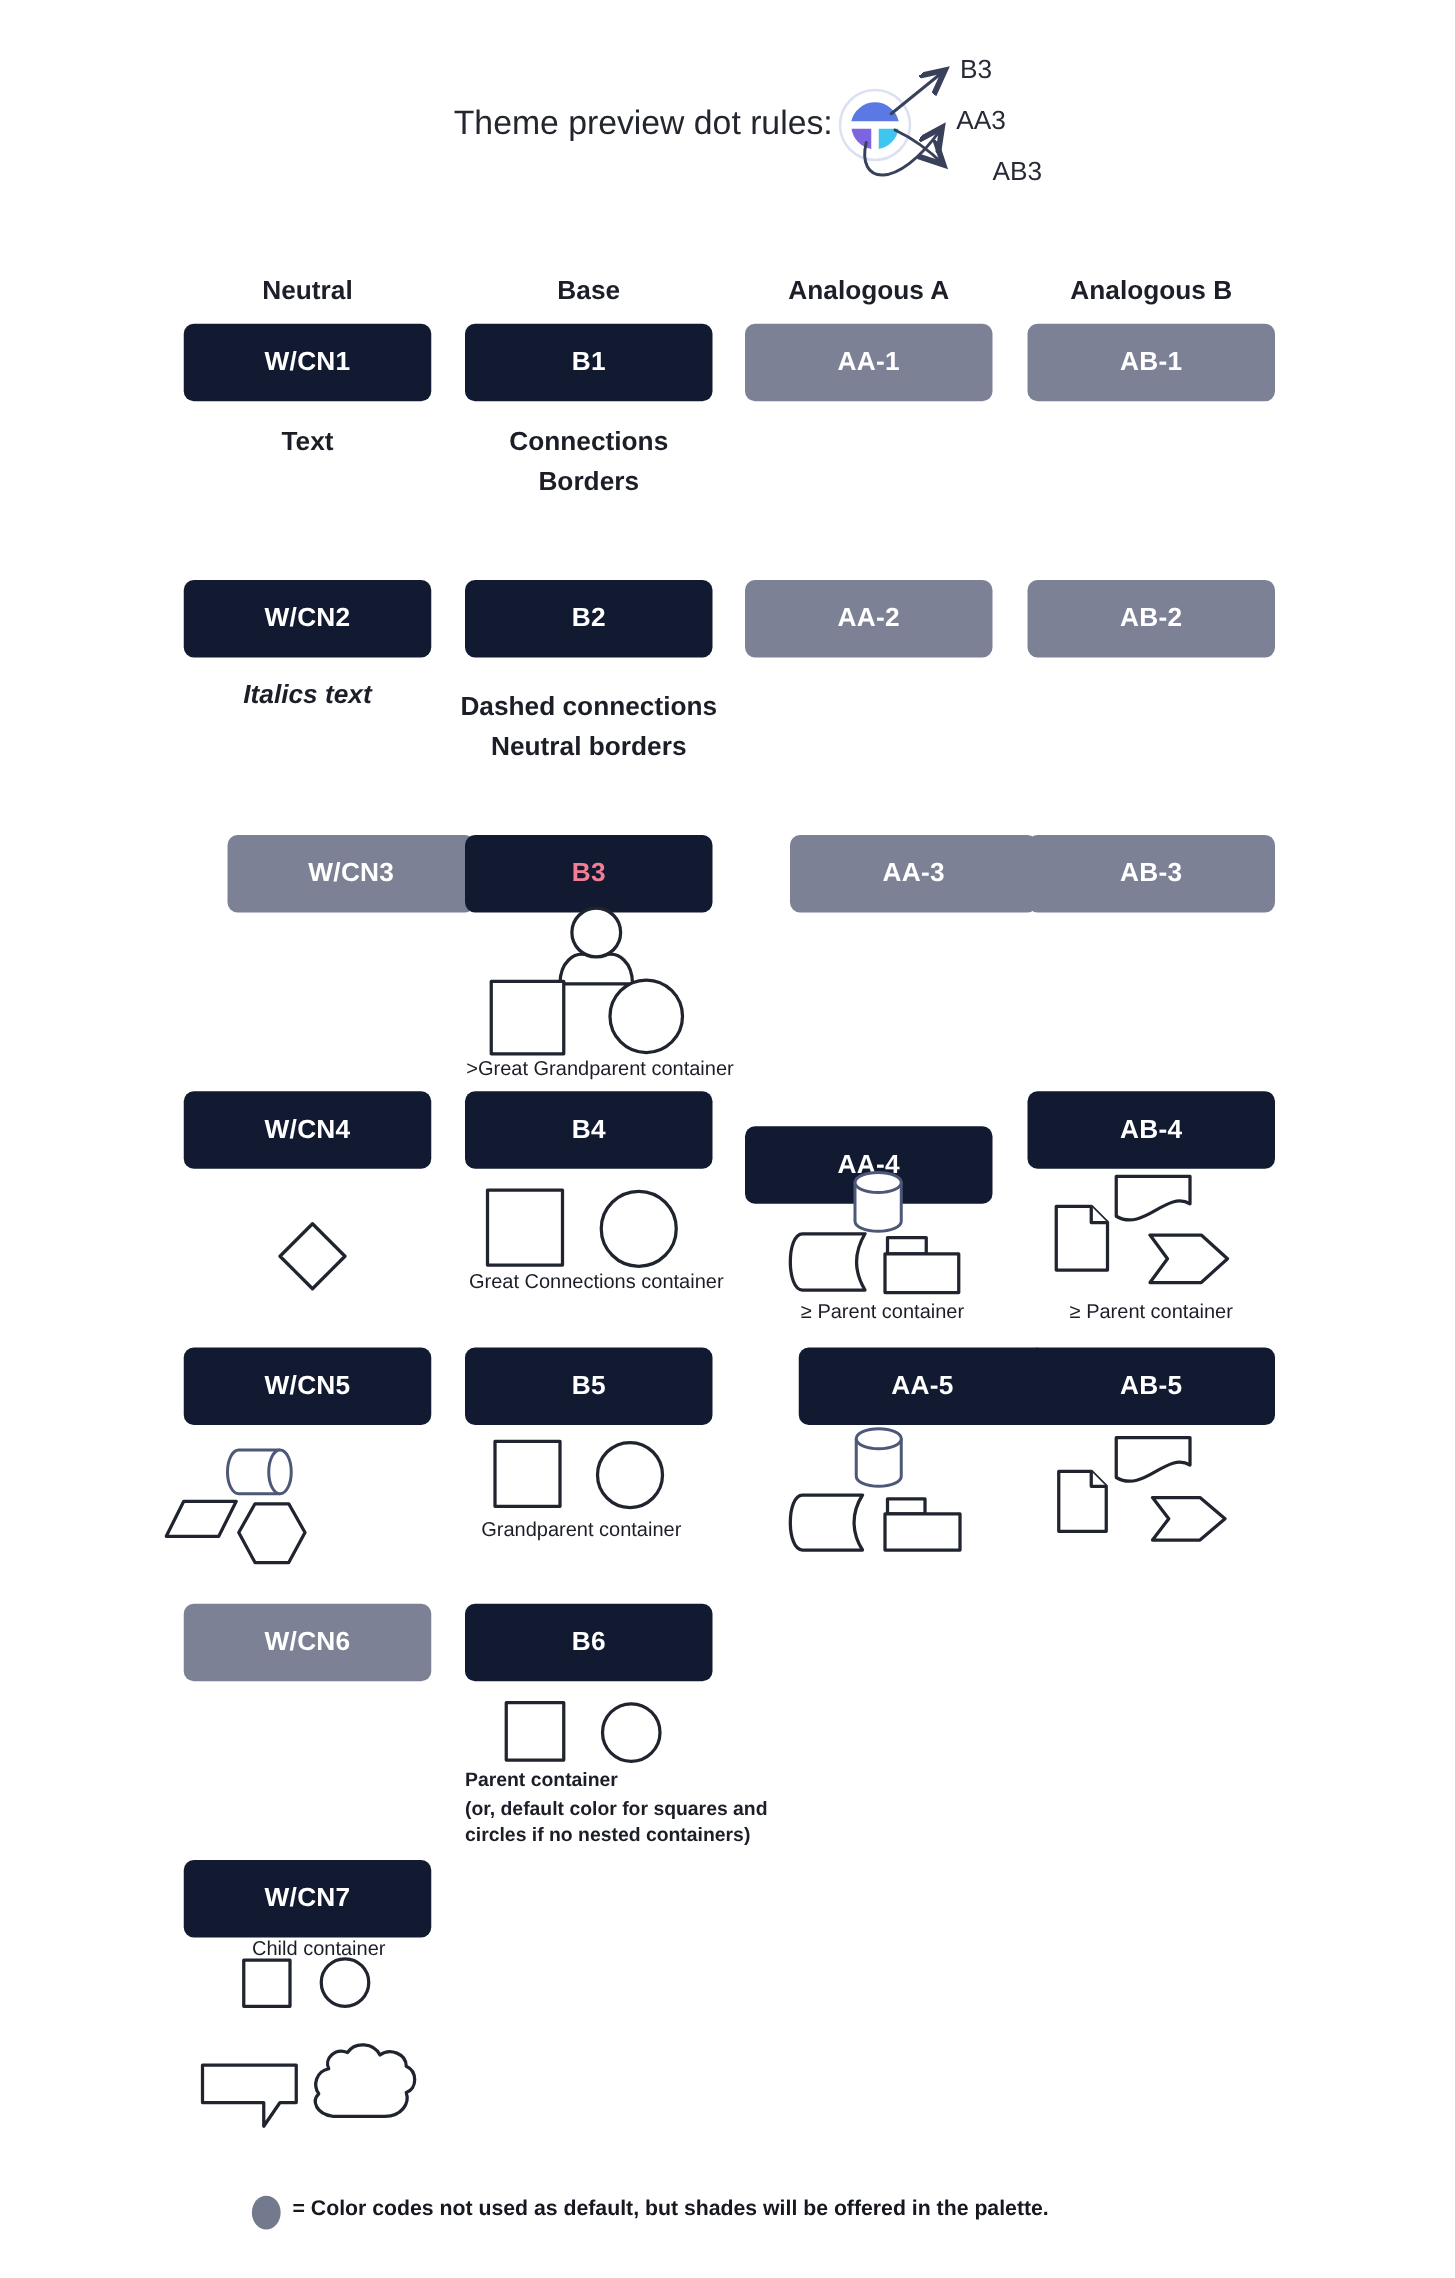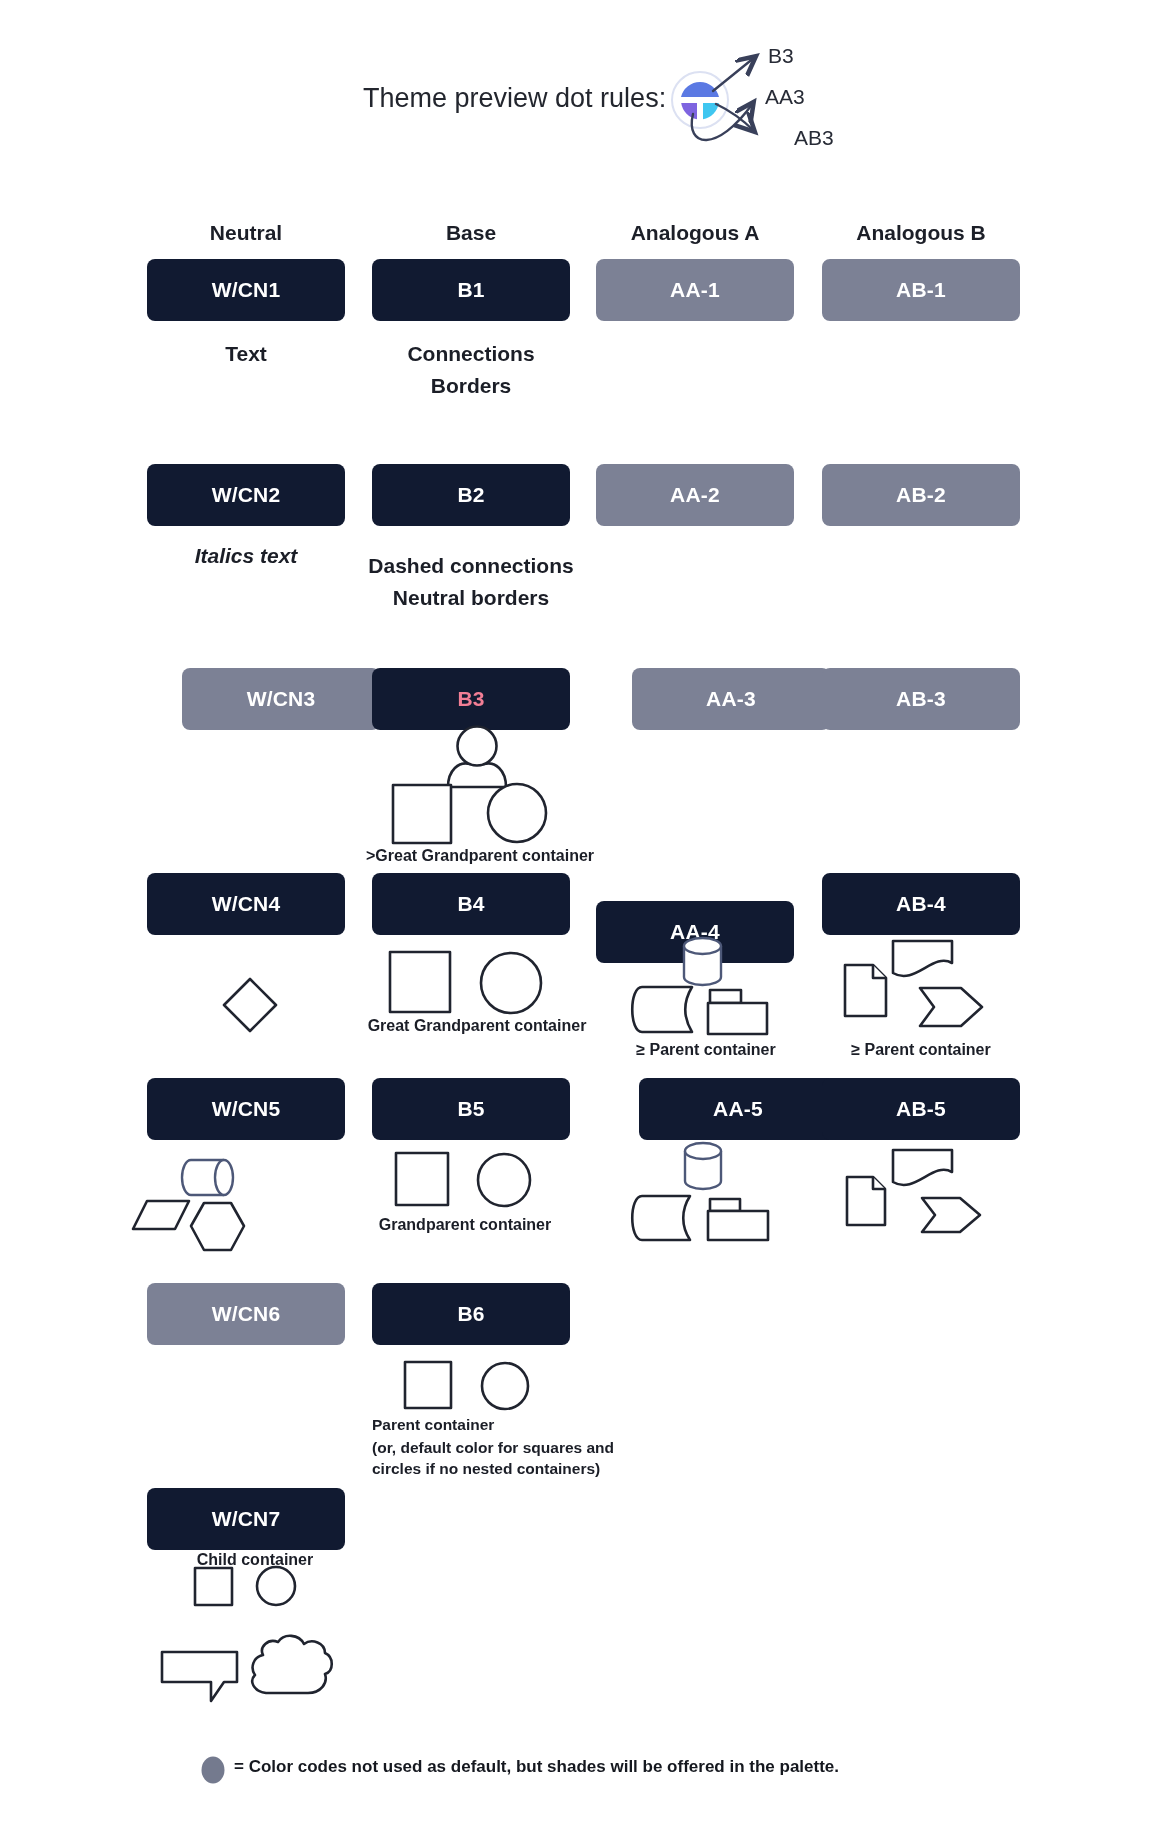">Great Grandparent container" .cap-sm { font-weight: 700 -> 400 }
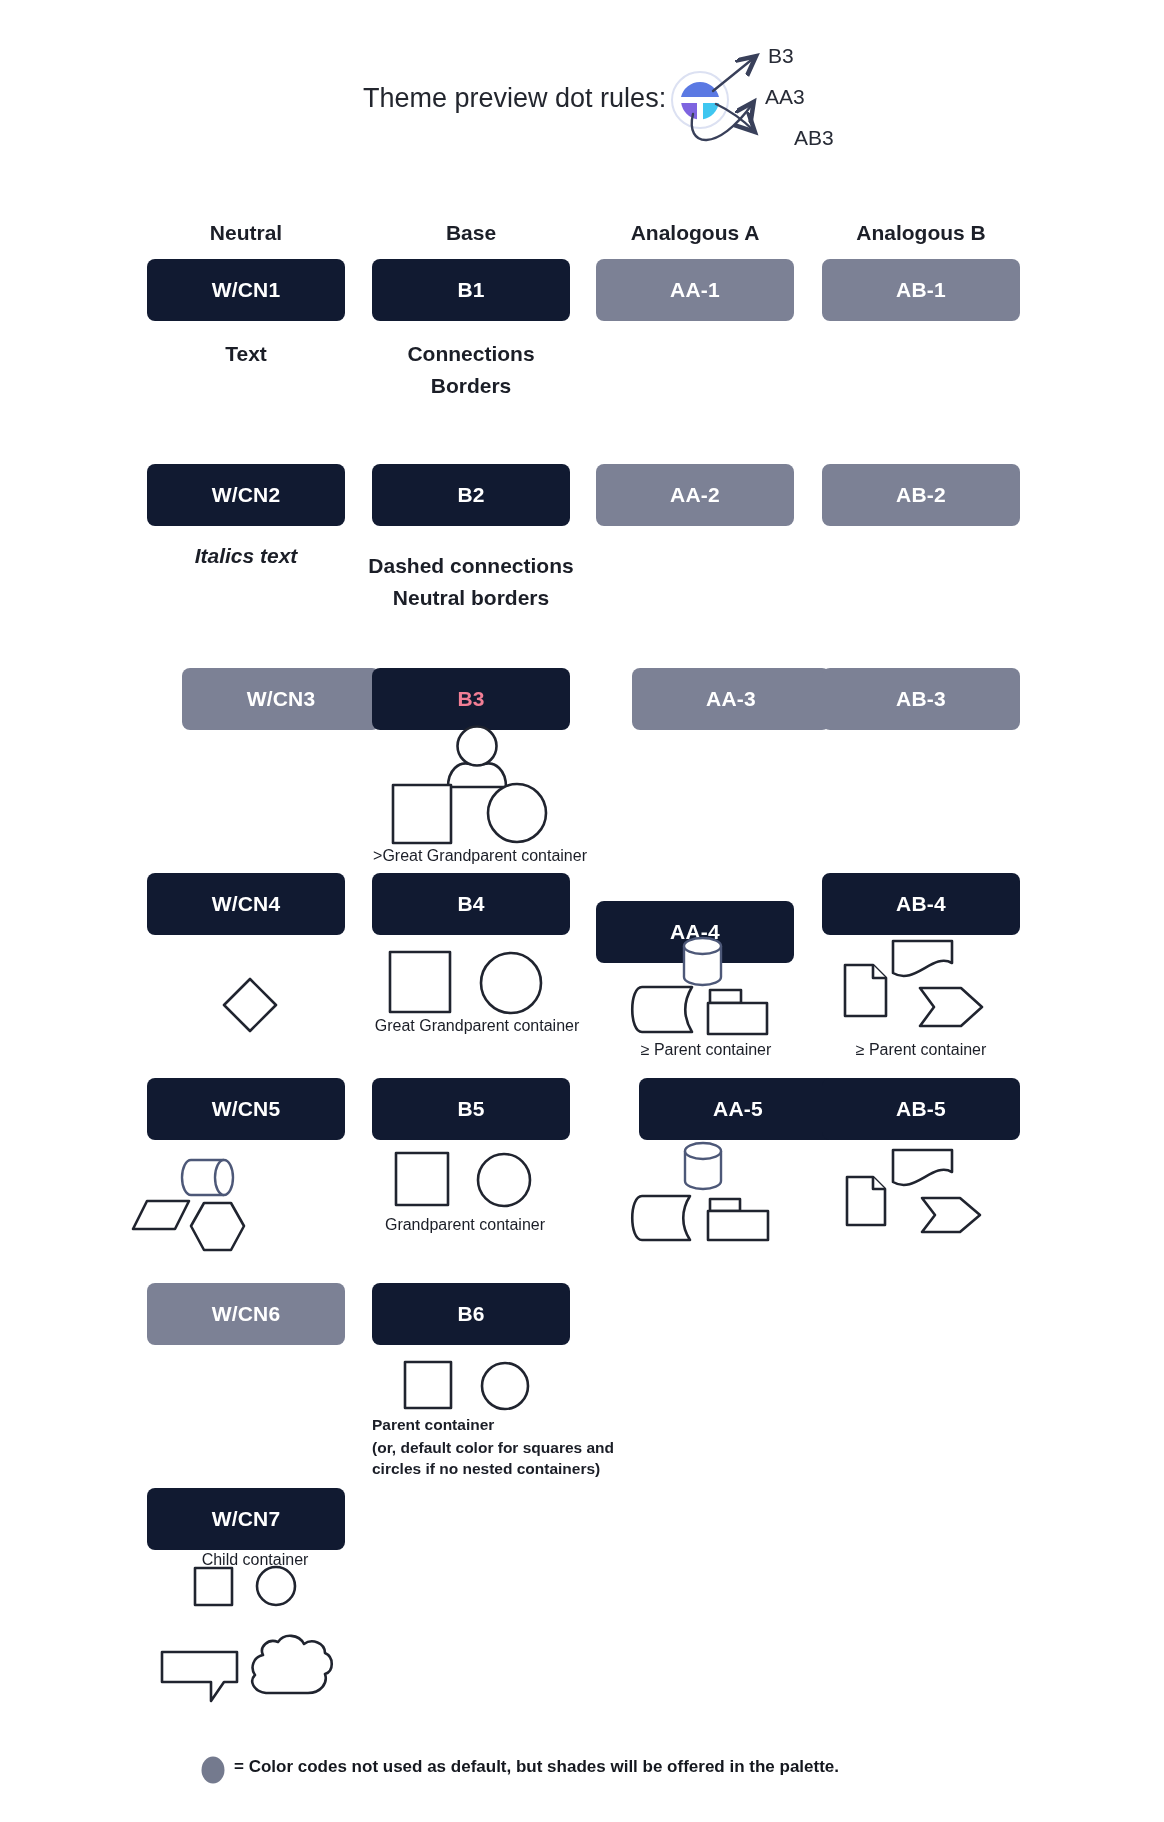"Great Grandparent container" div.abs { text: Grandparent -> Connections }
